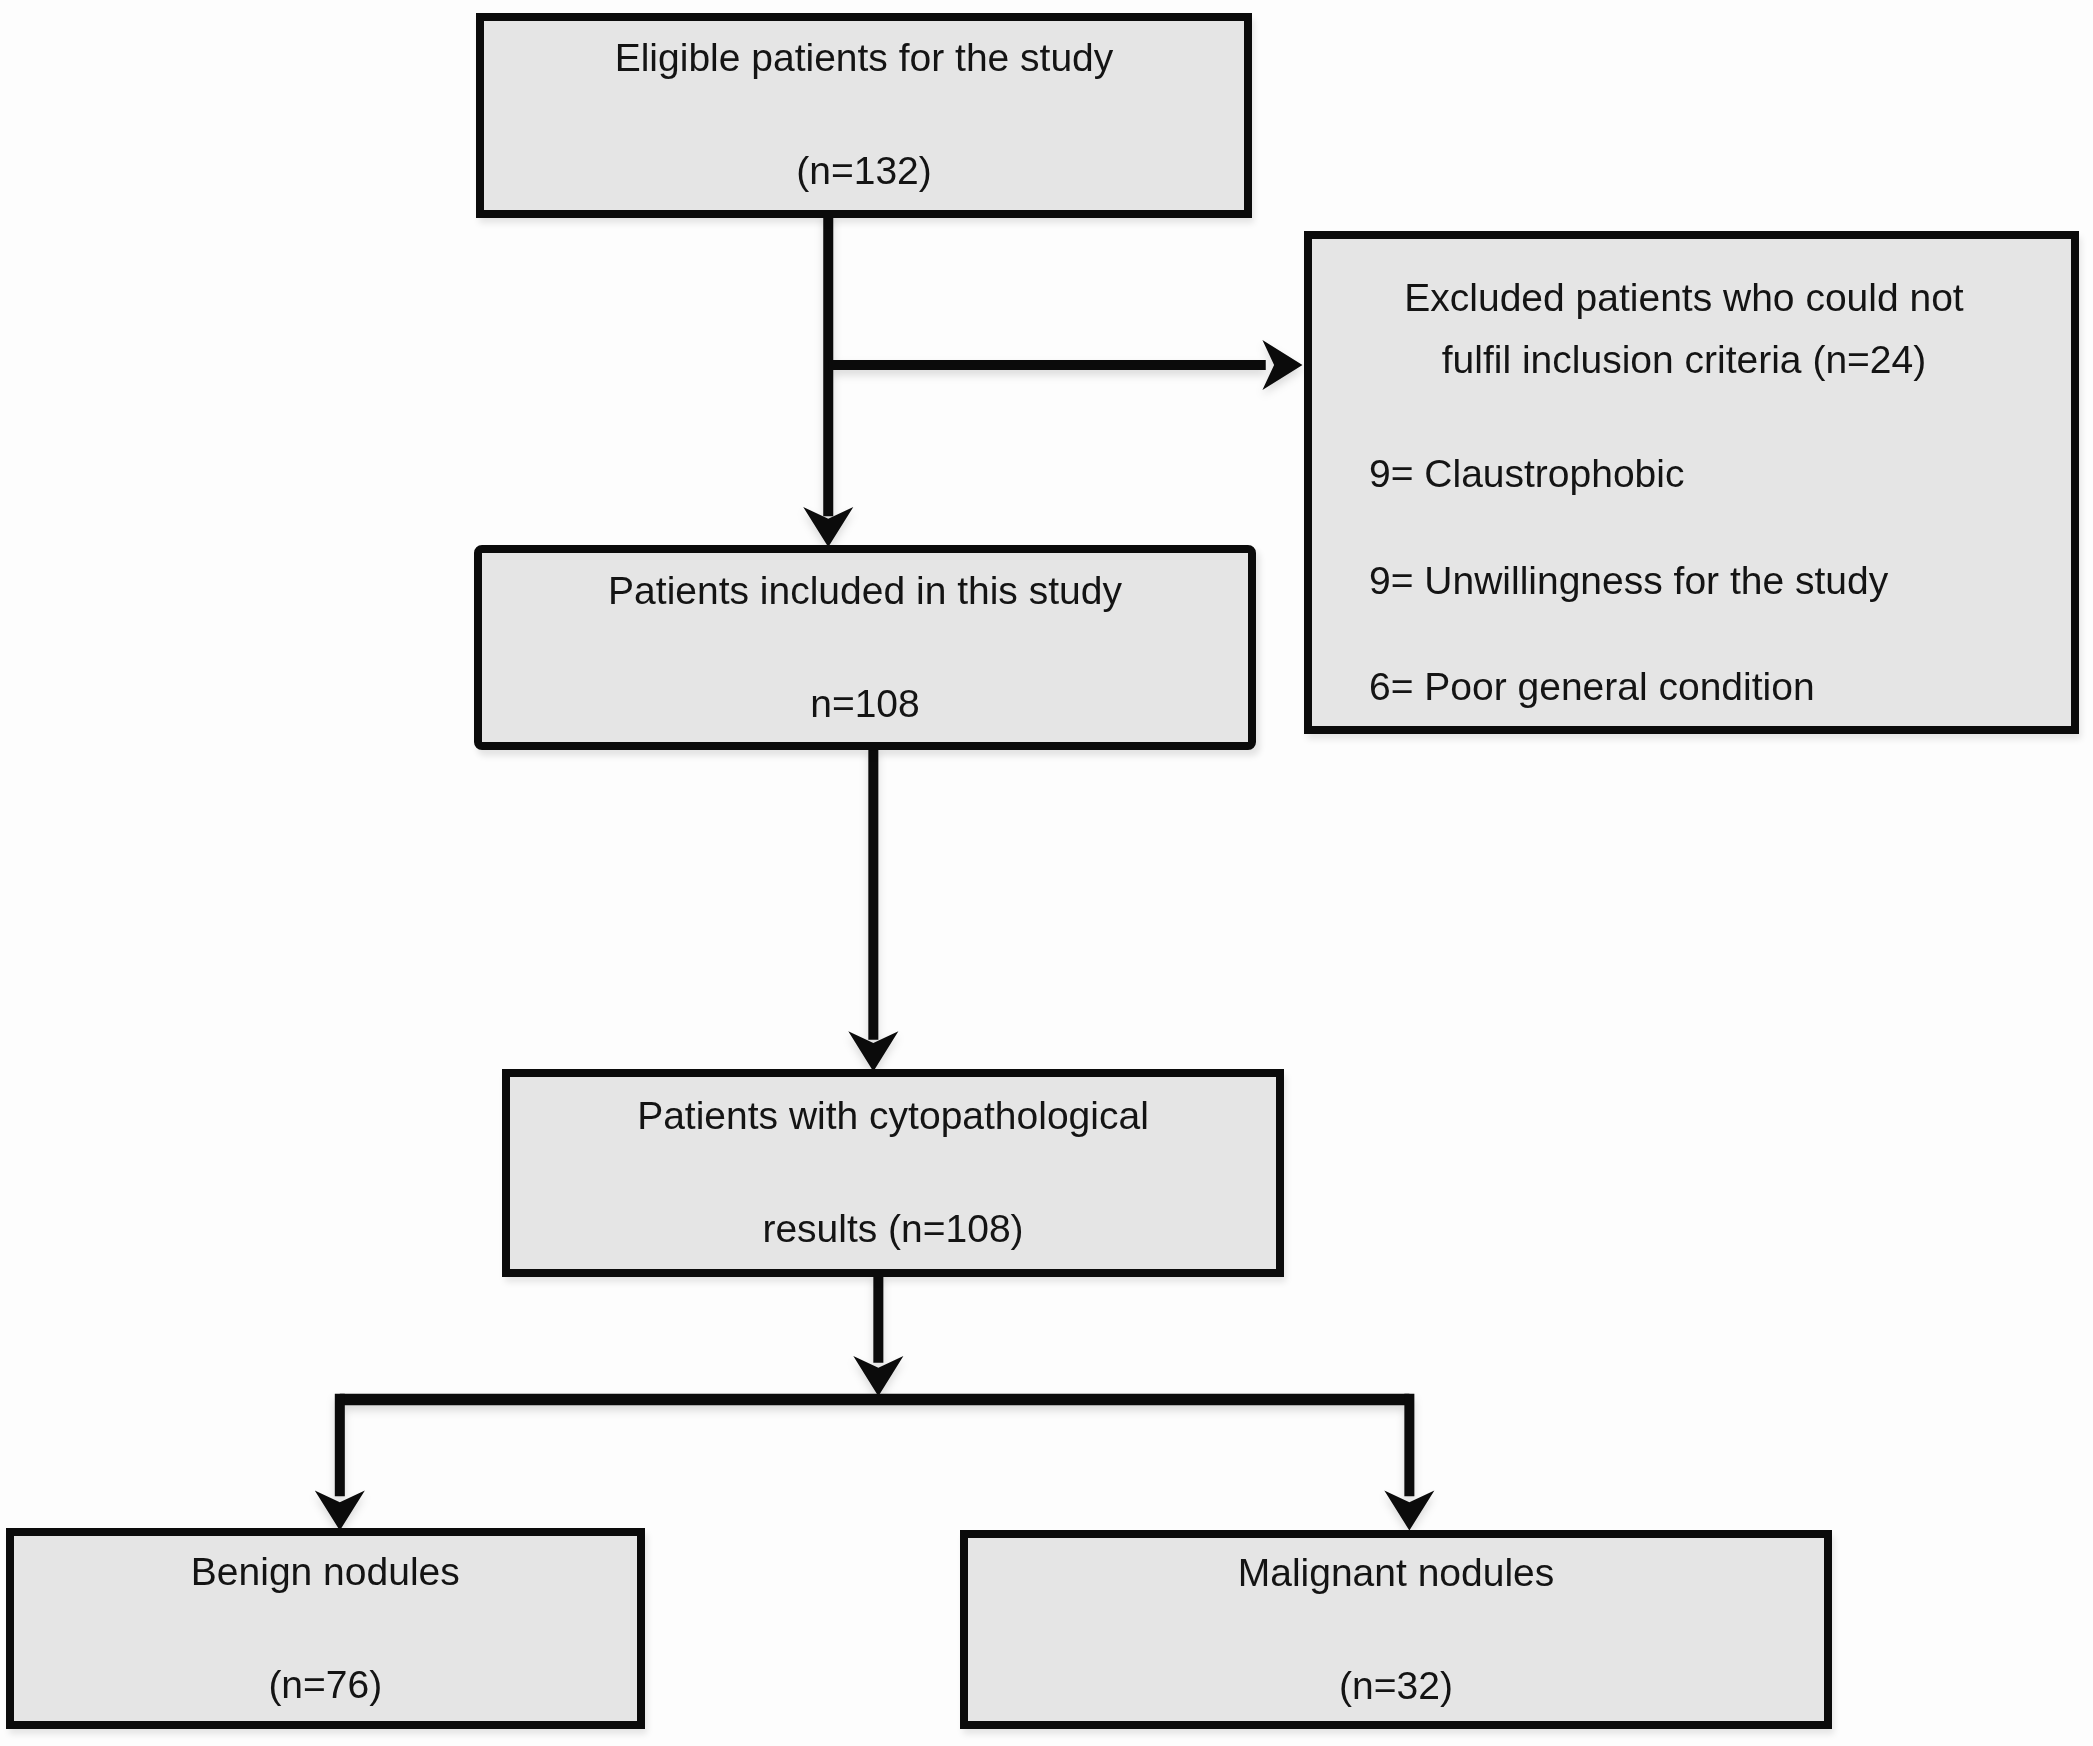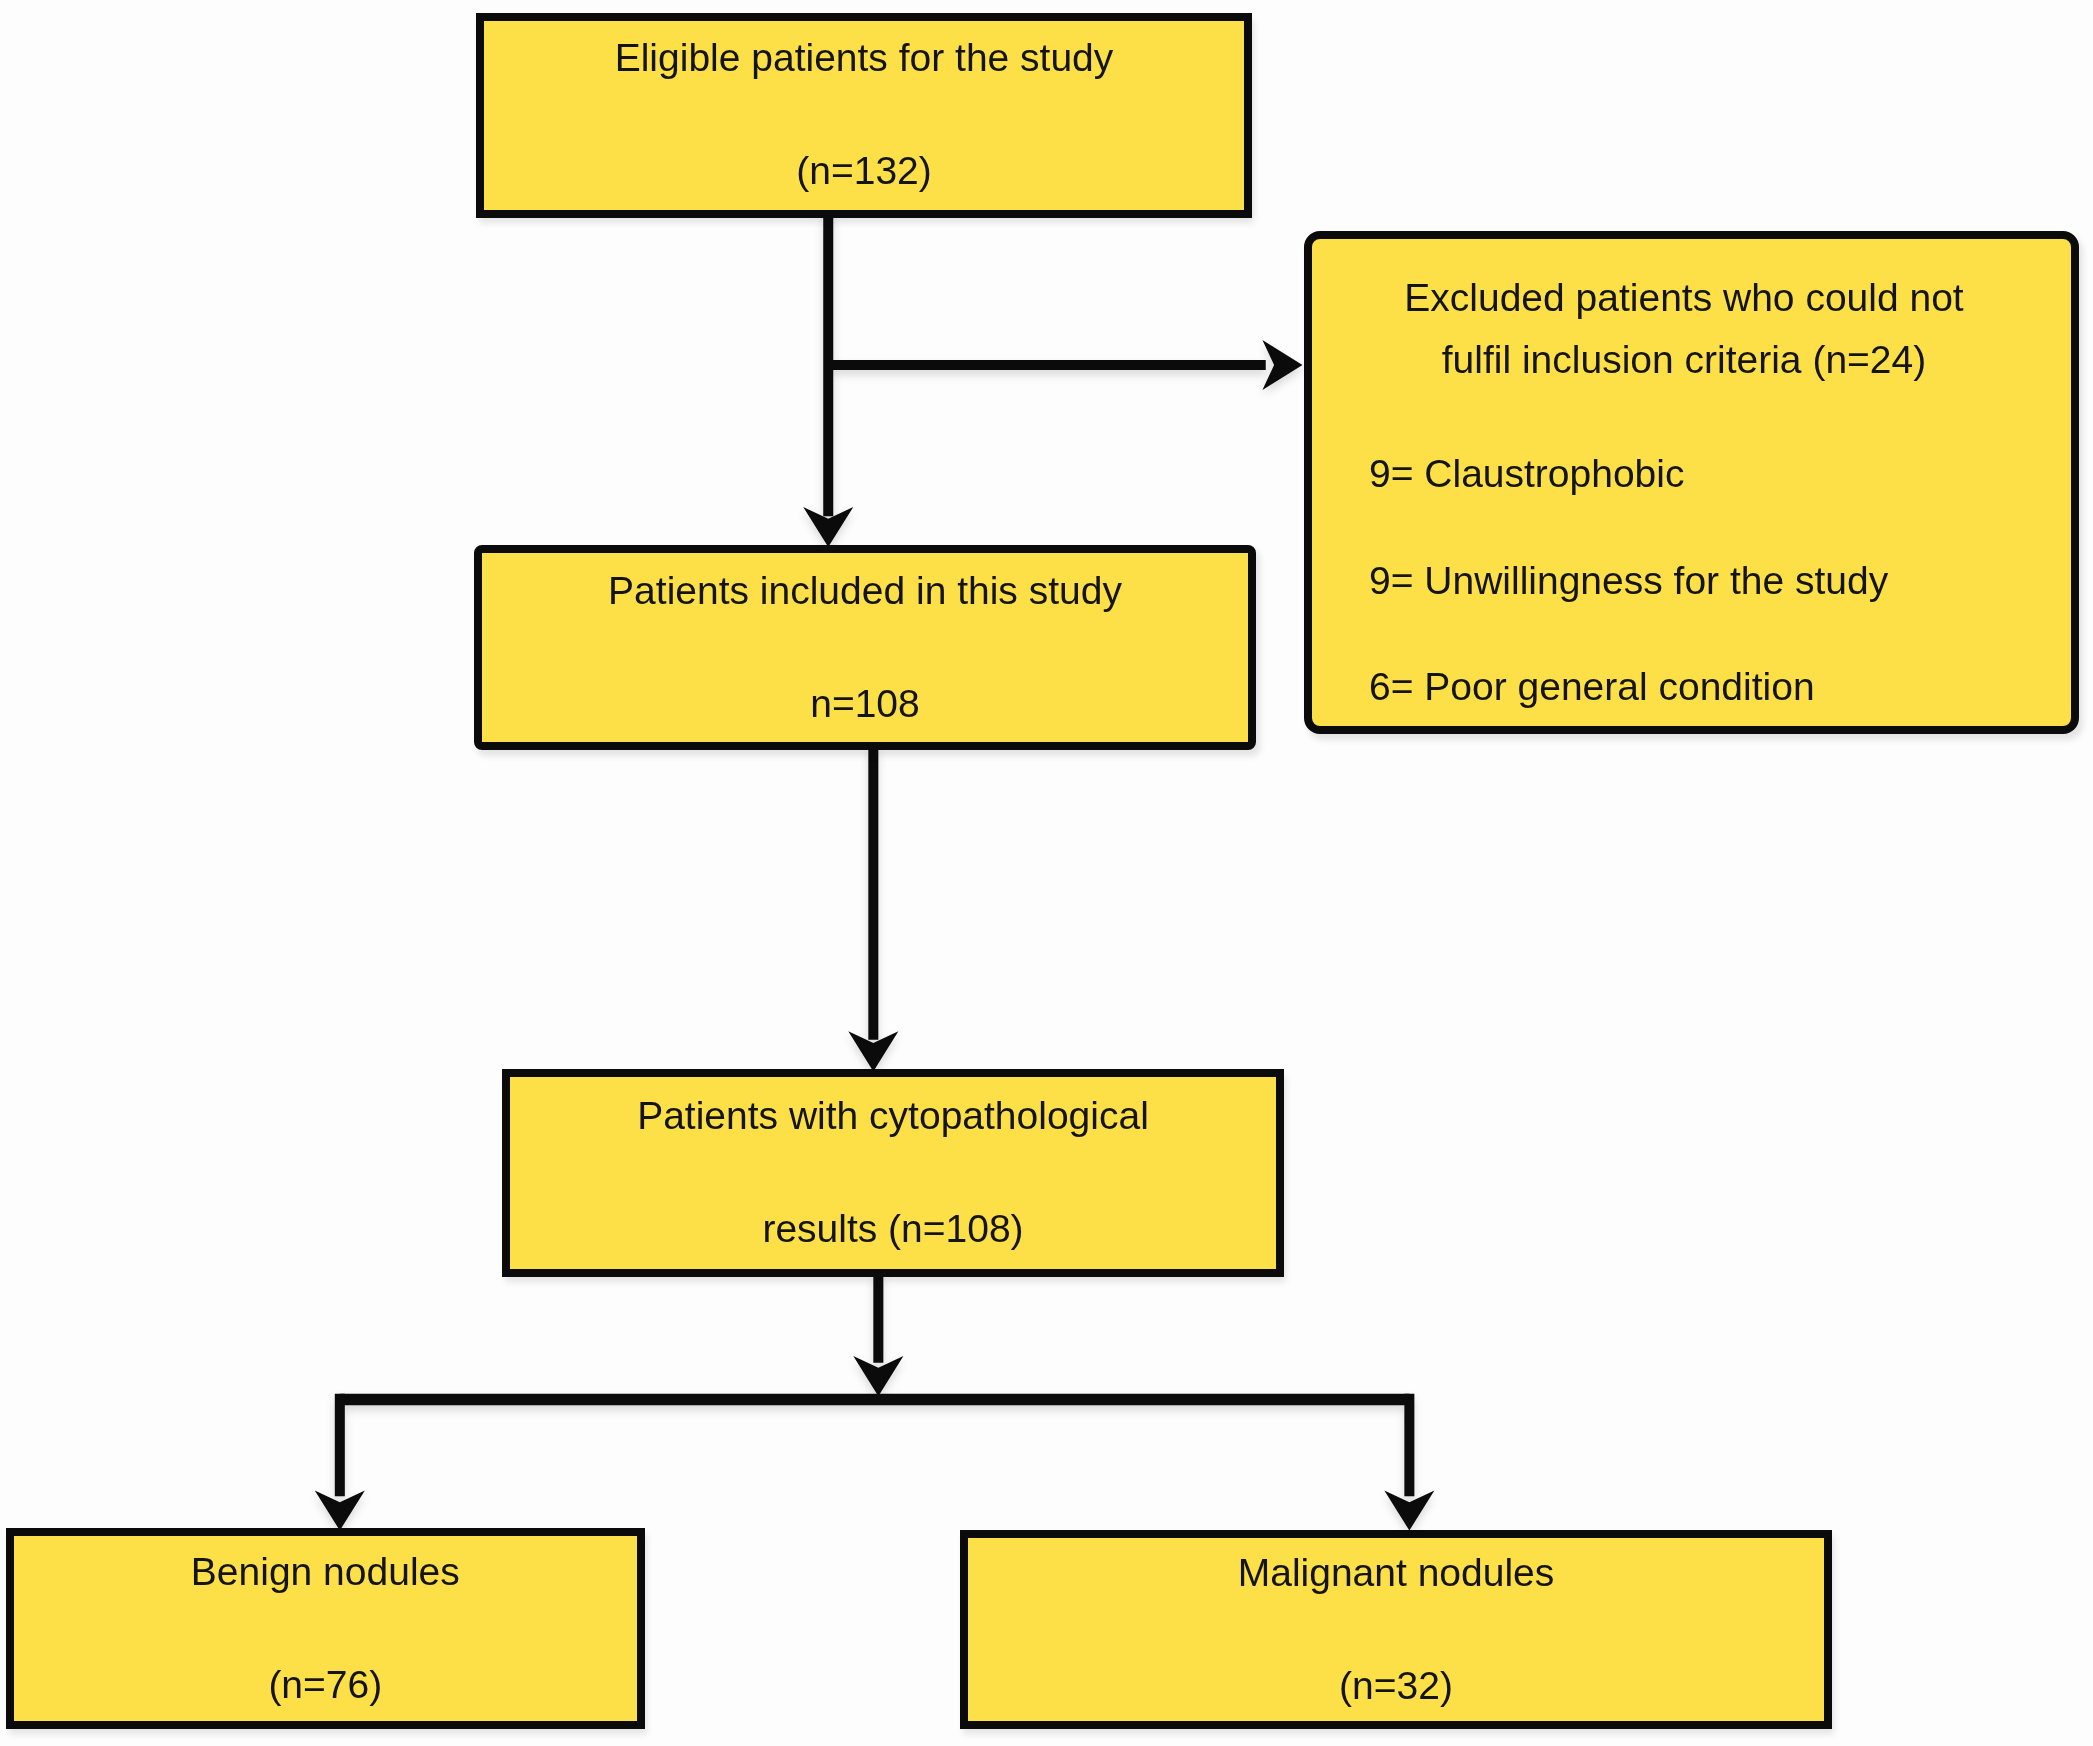"Eligible patients for the study" .node { background: #fde047 -> #e5e5e5 }
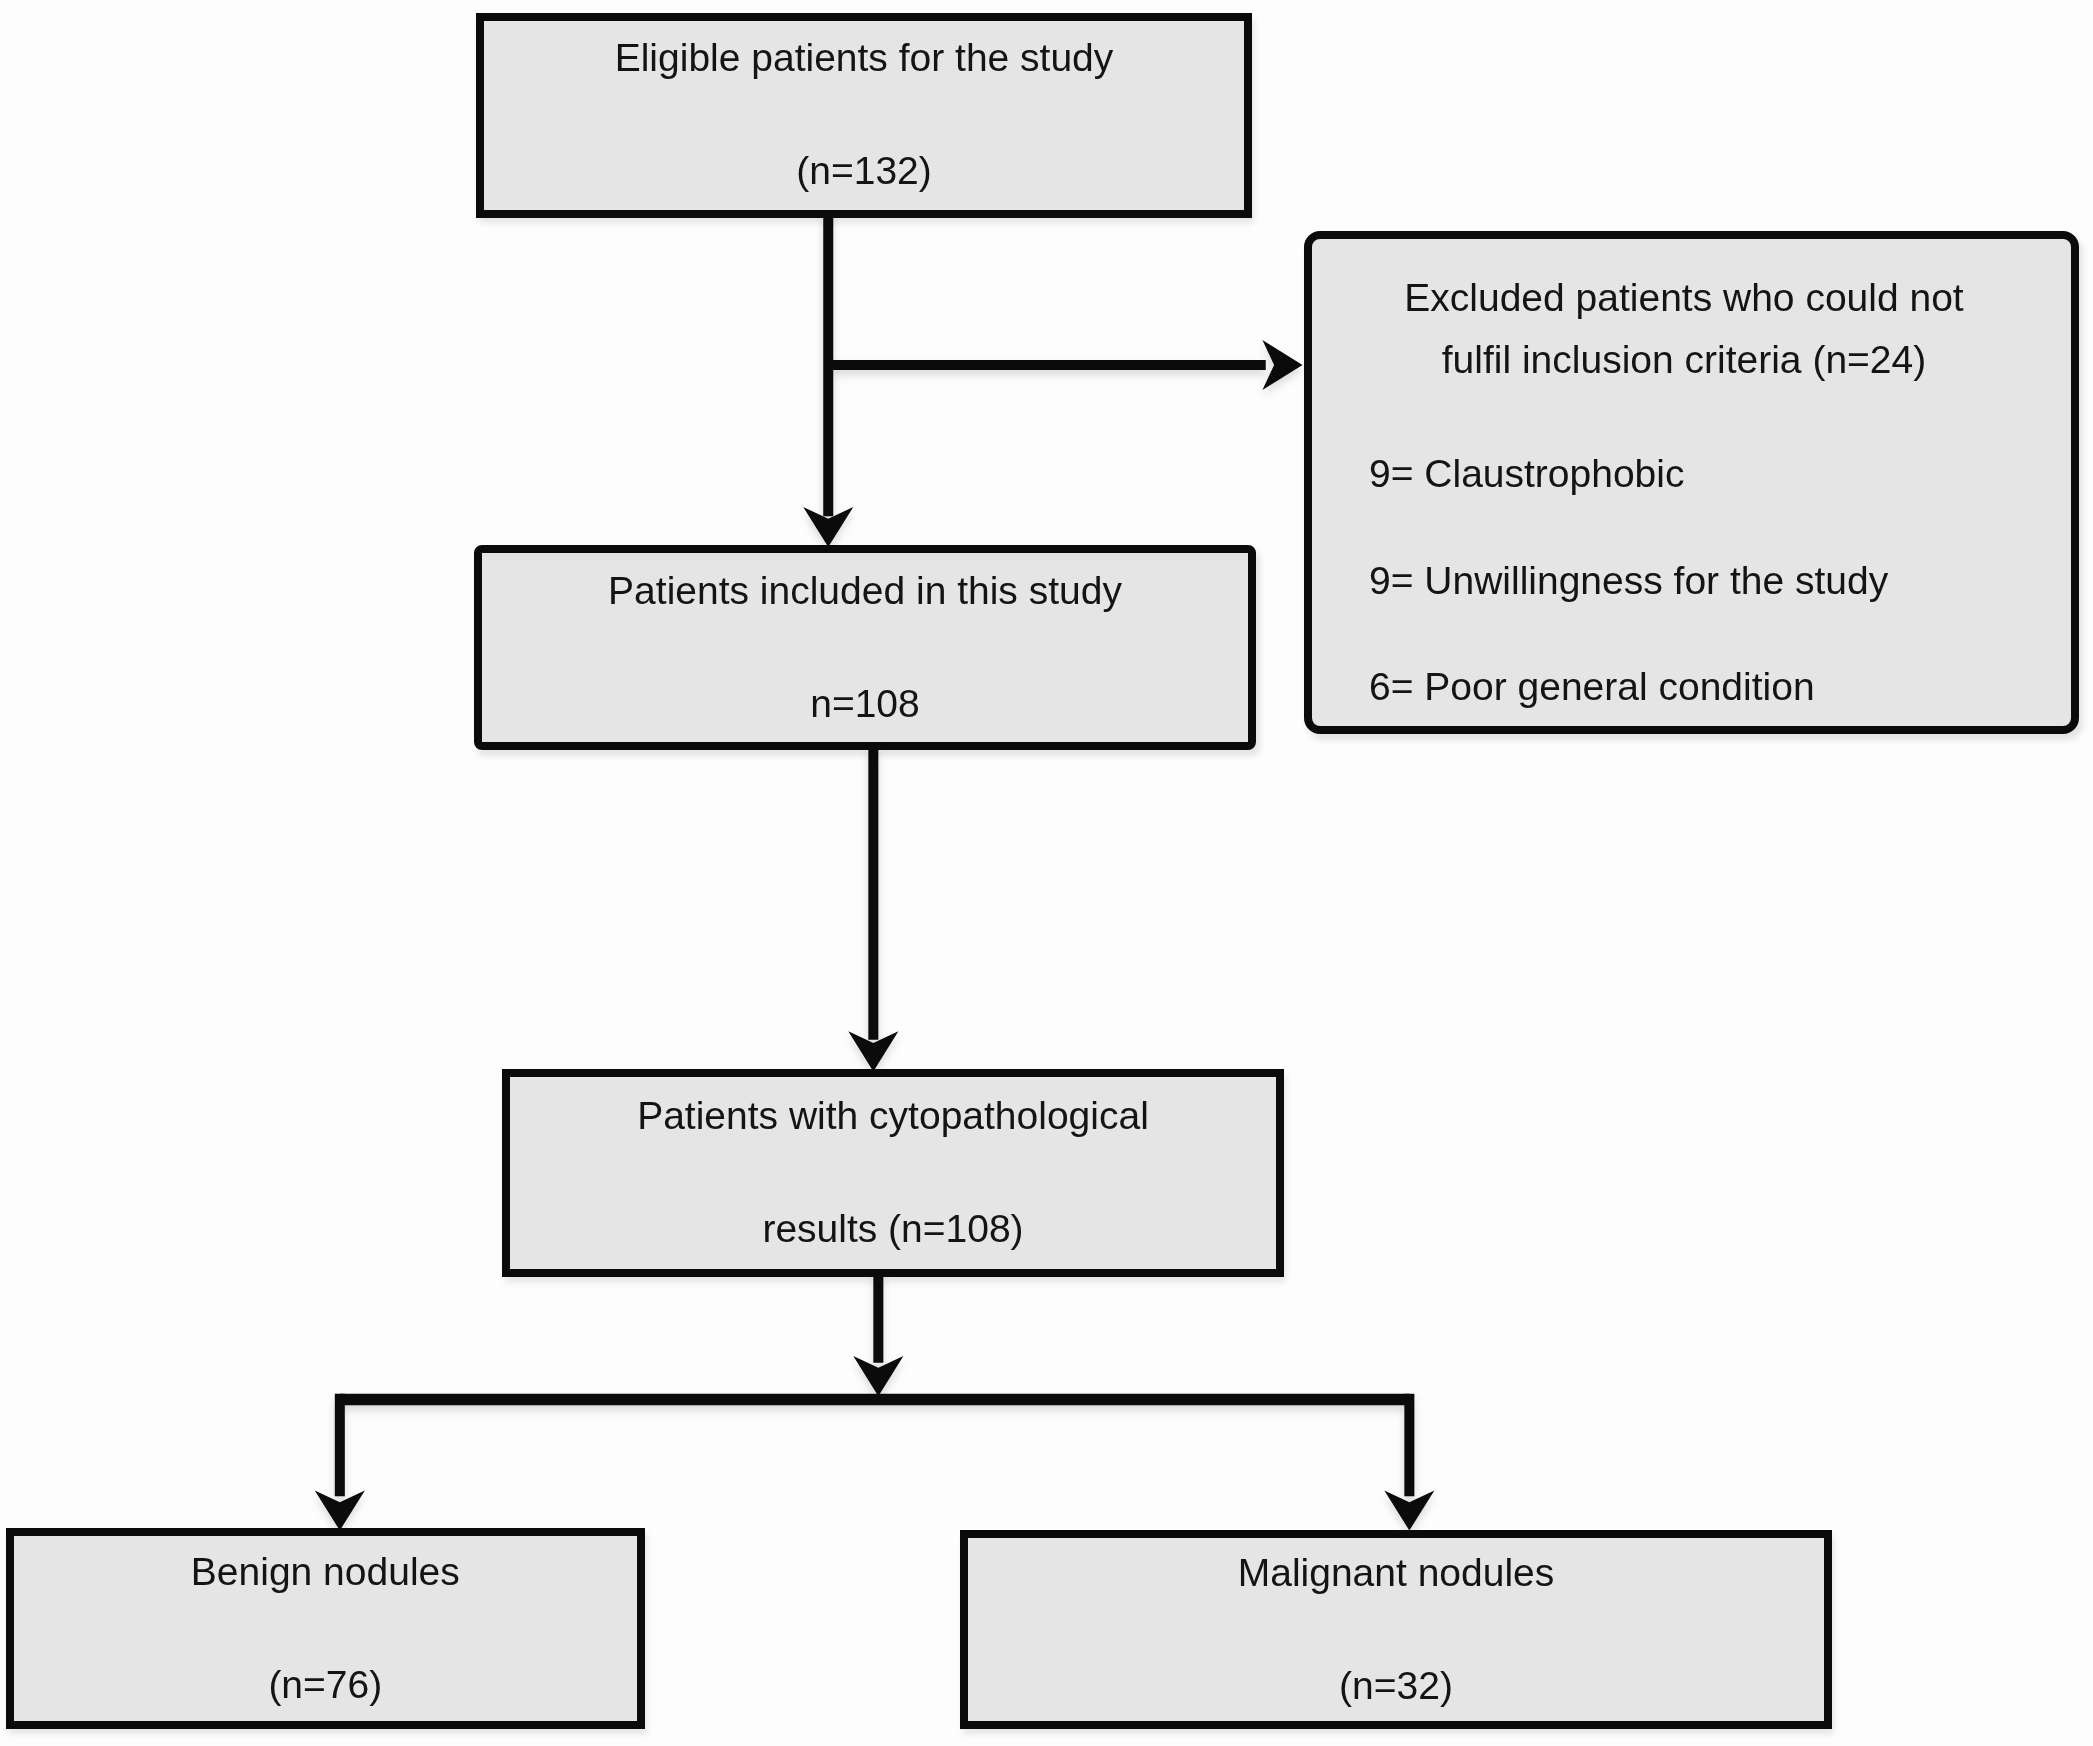"Excluded patients who could not" .node-excluded { border-radius: 16px -> none }
